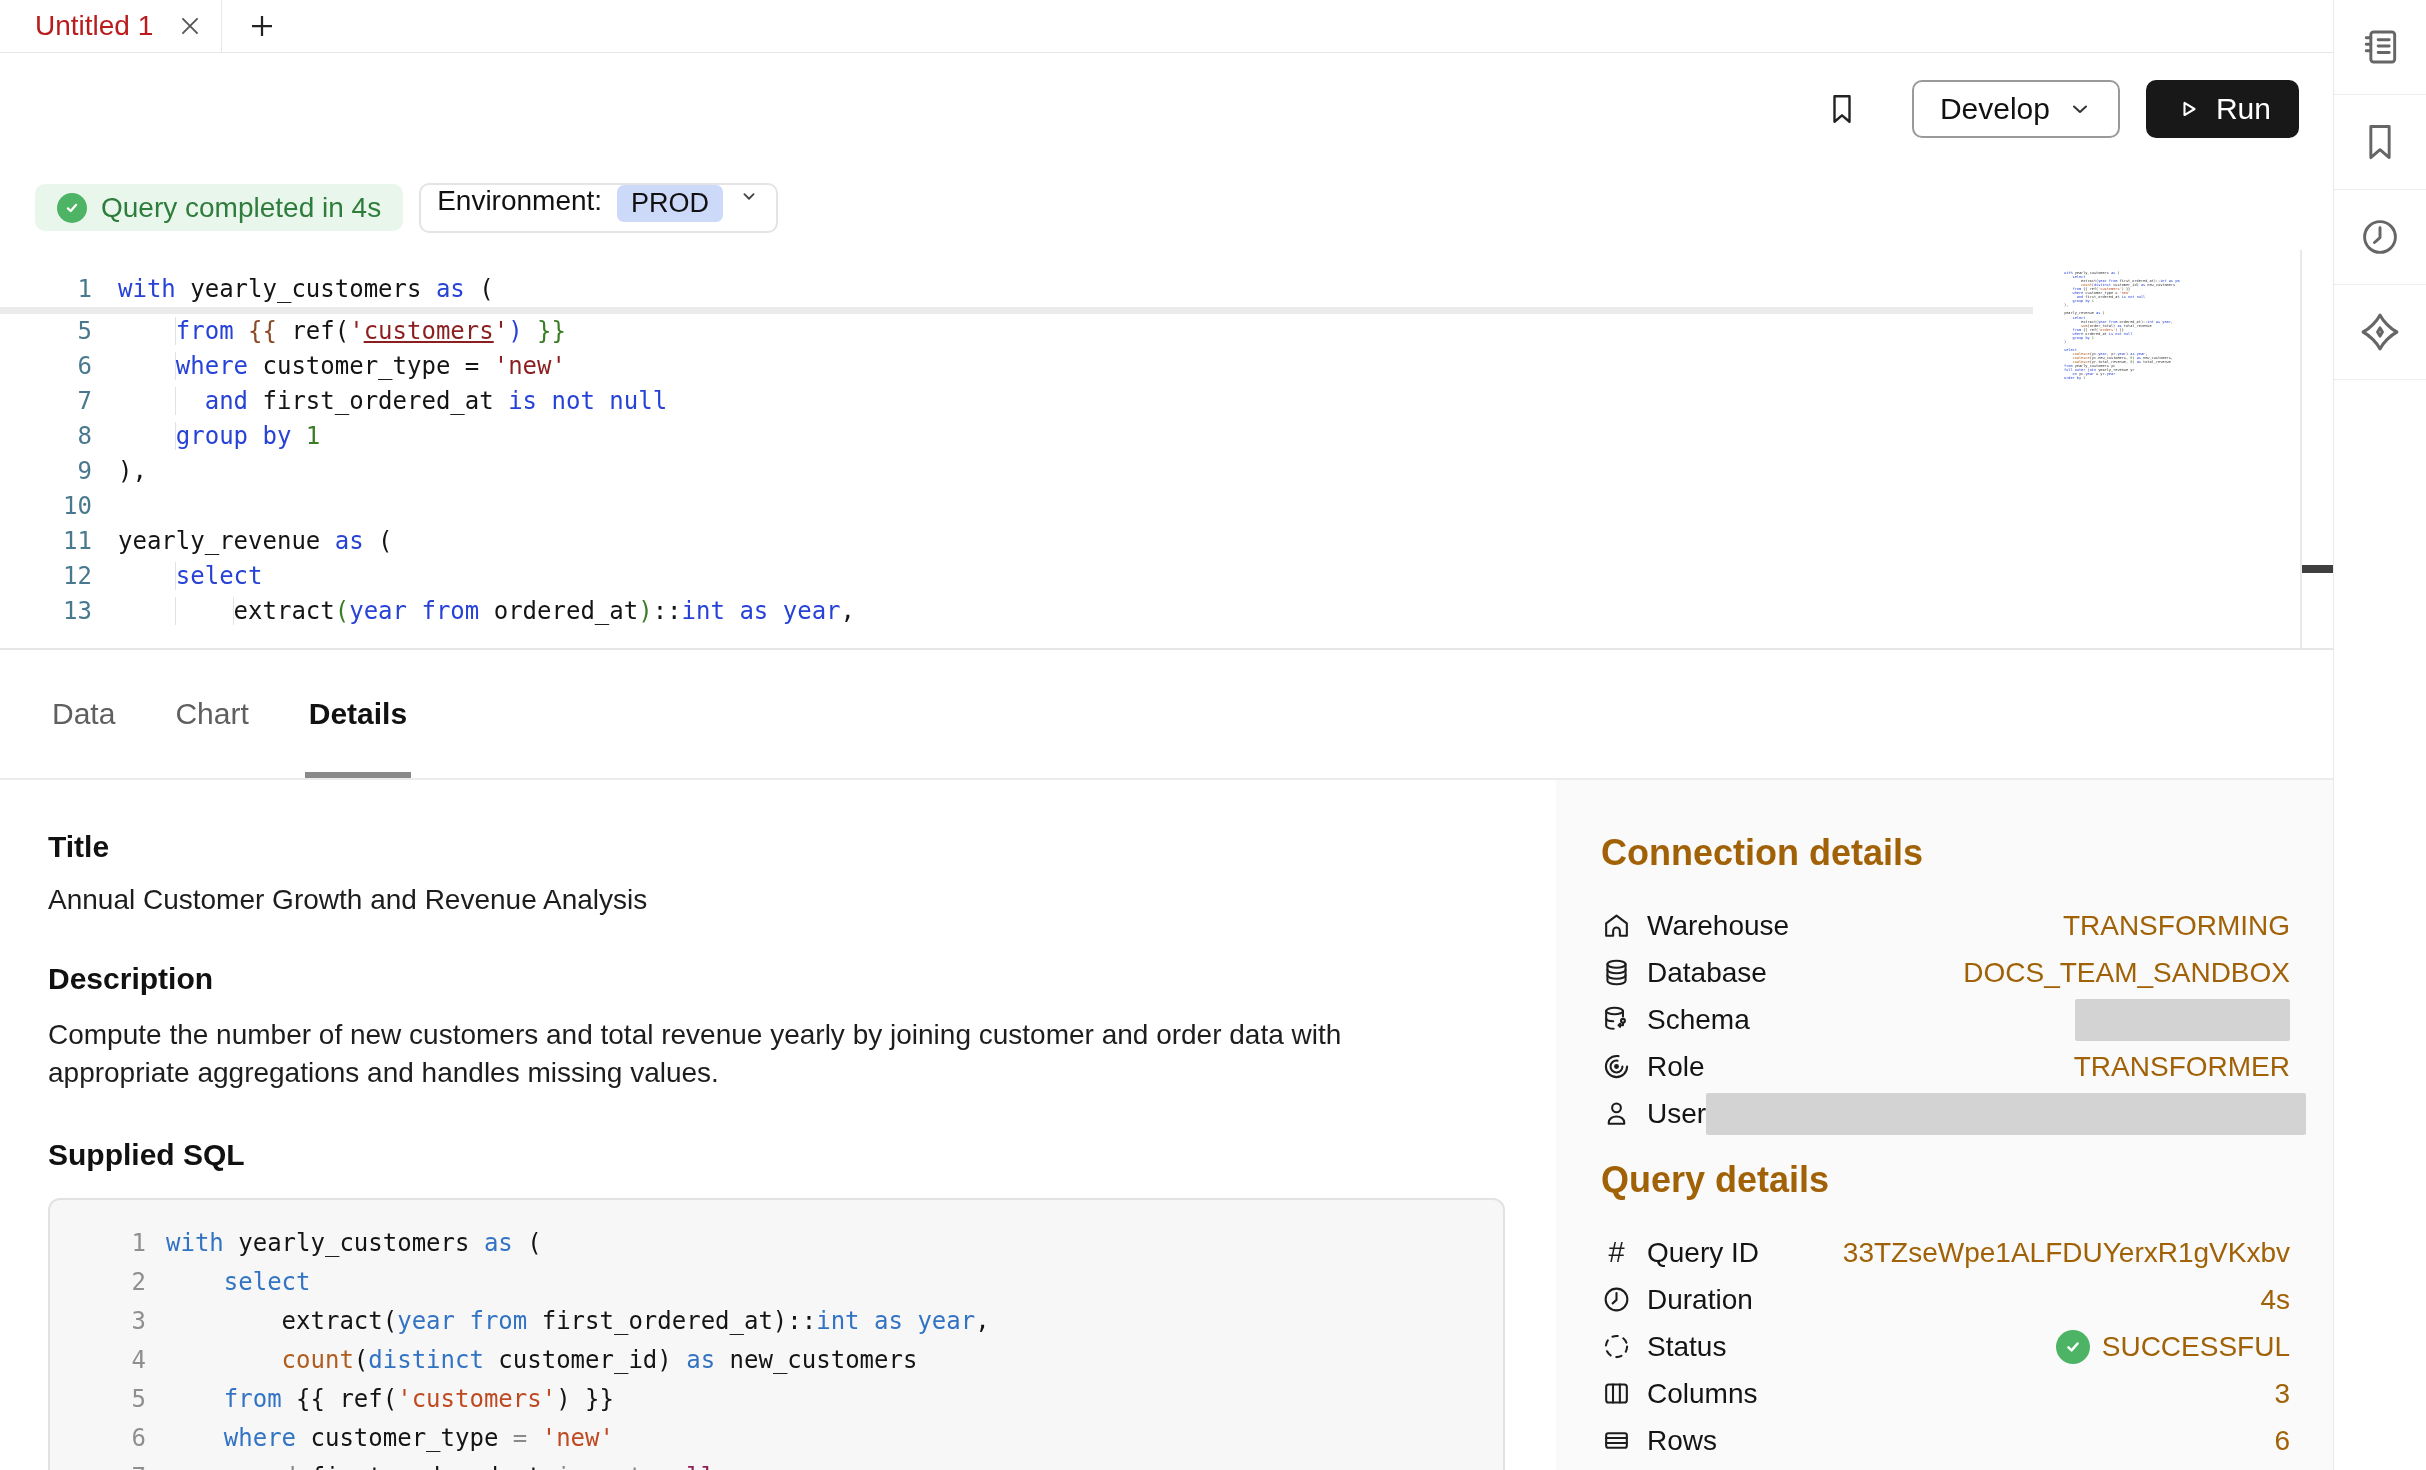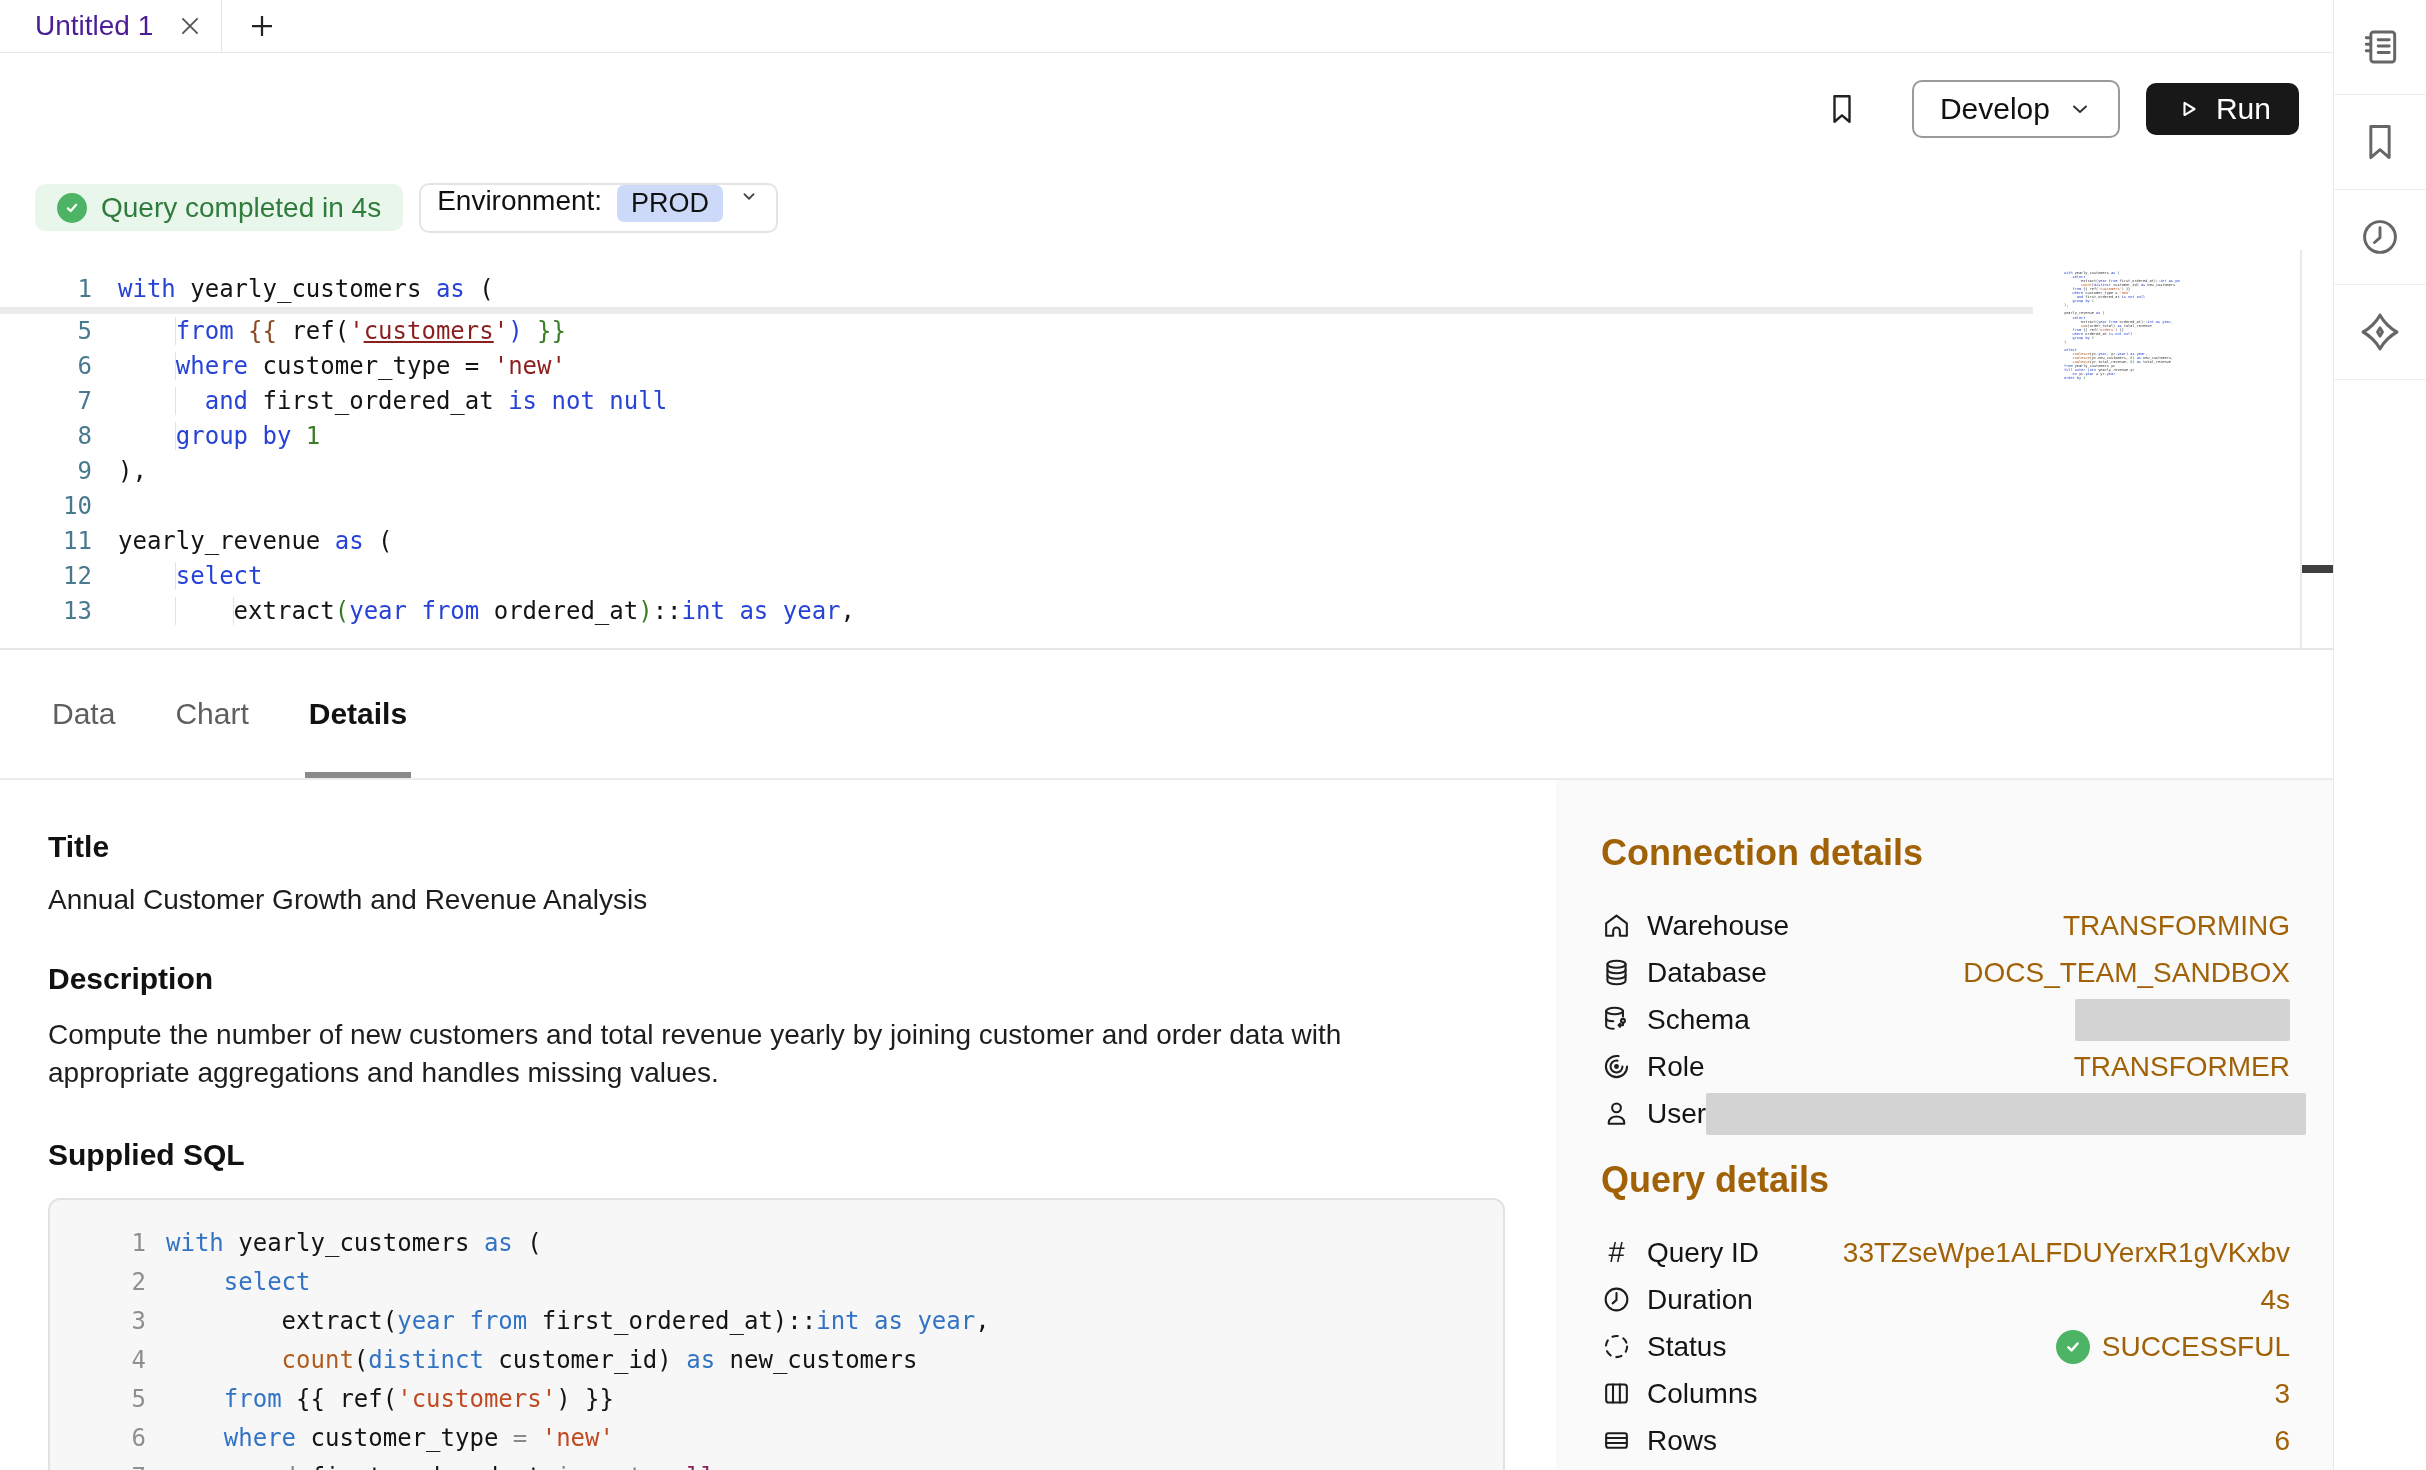"Untitled 1" .doc-tab-title { color: #4c1d95 -> #b91c1c }
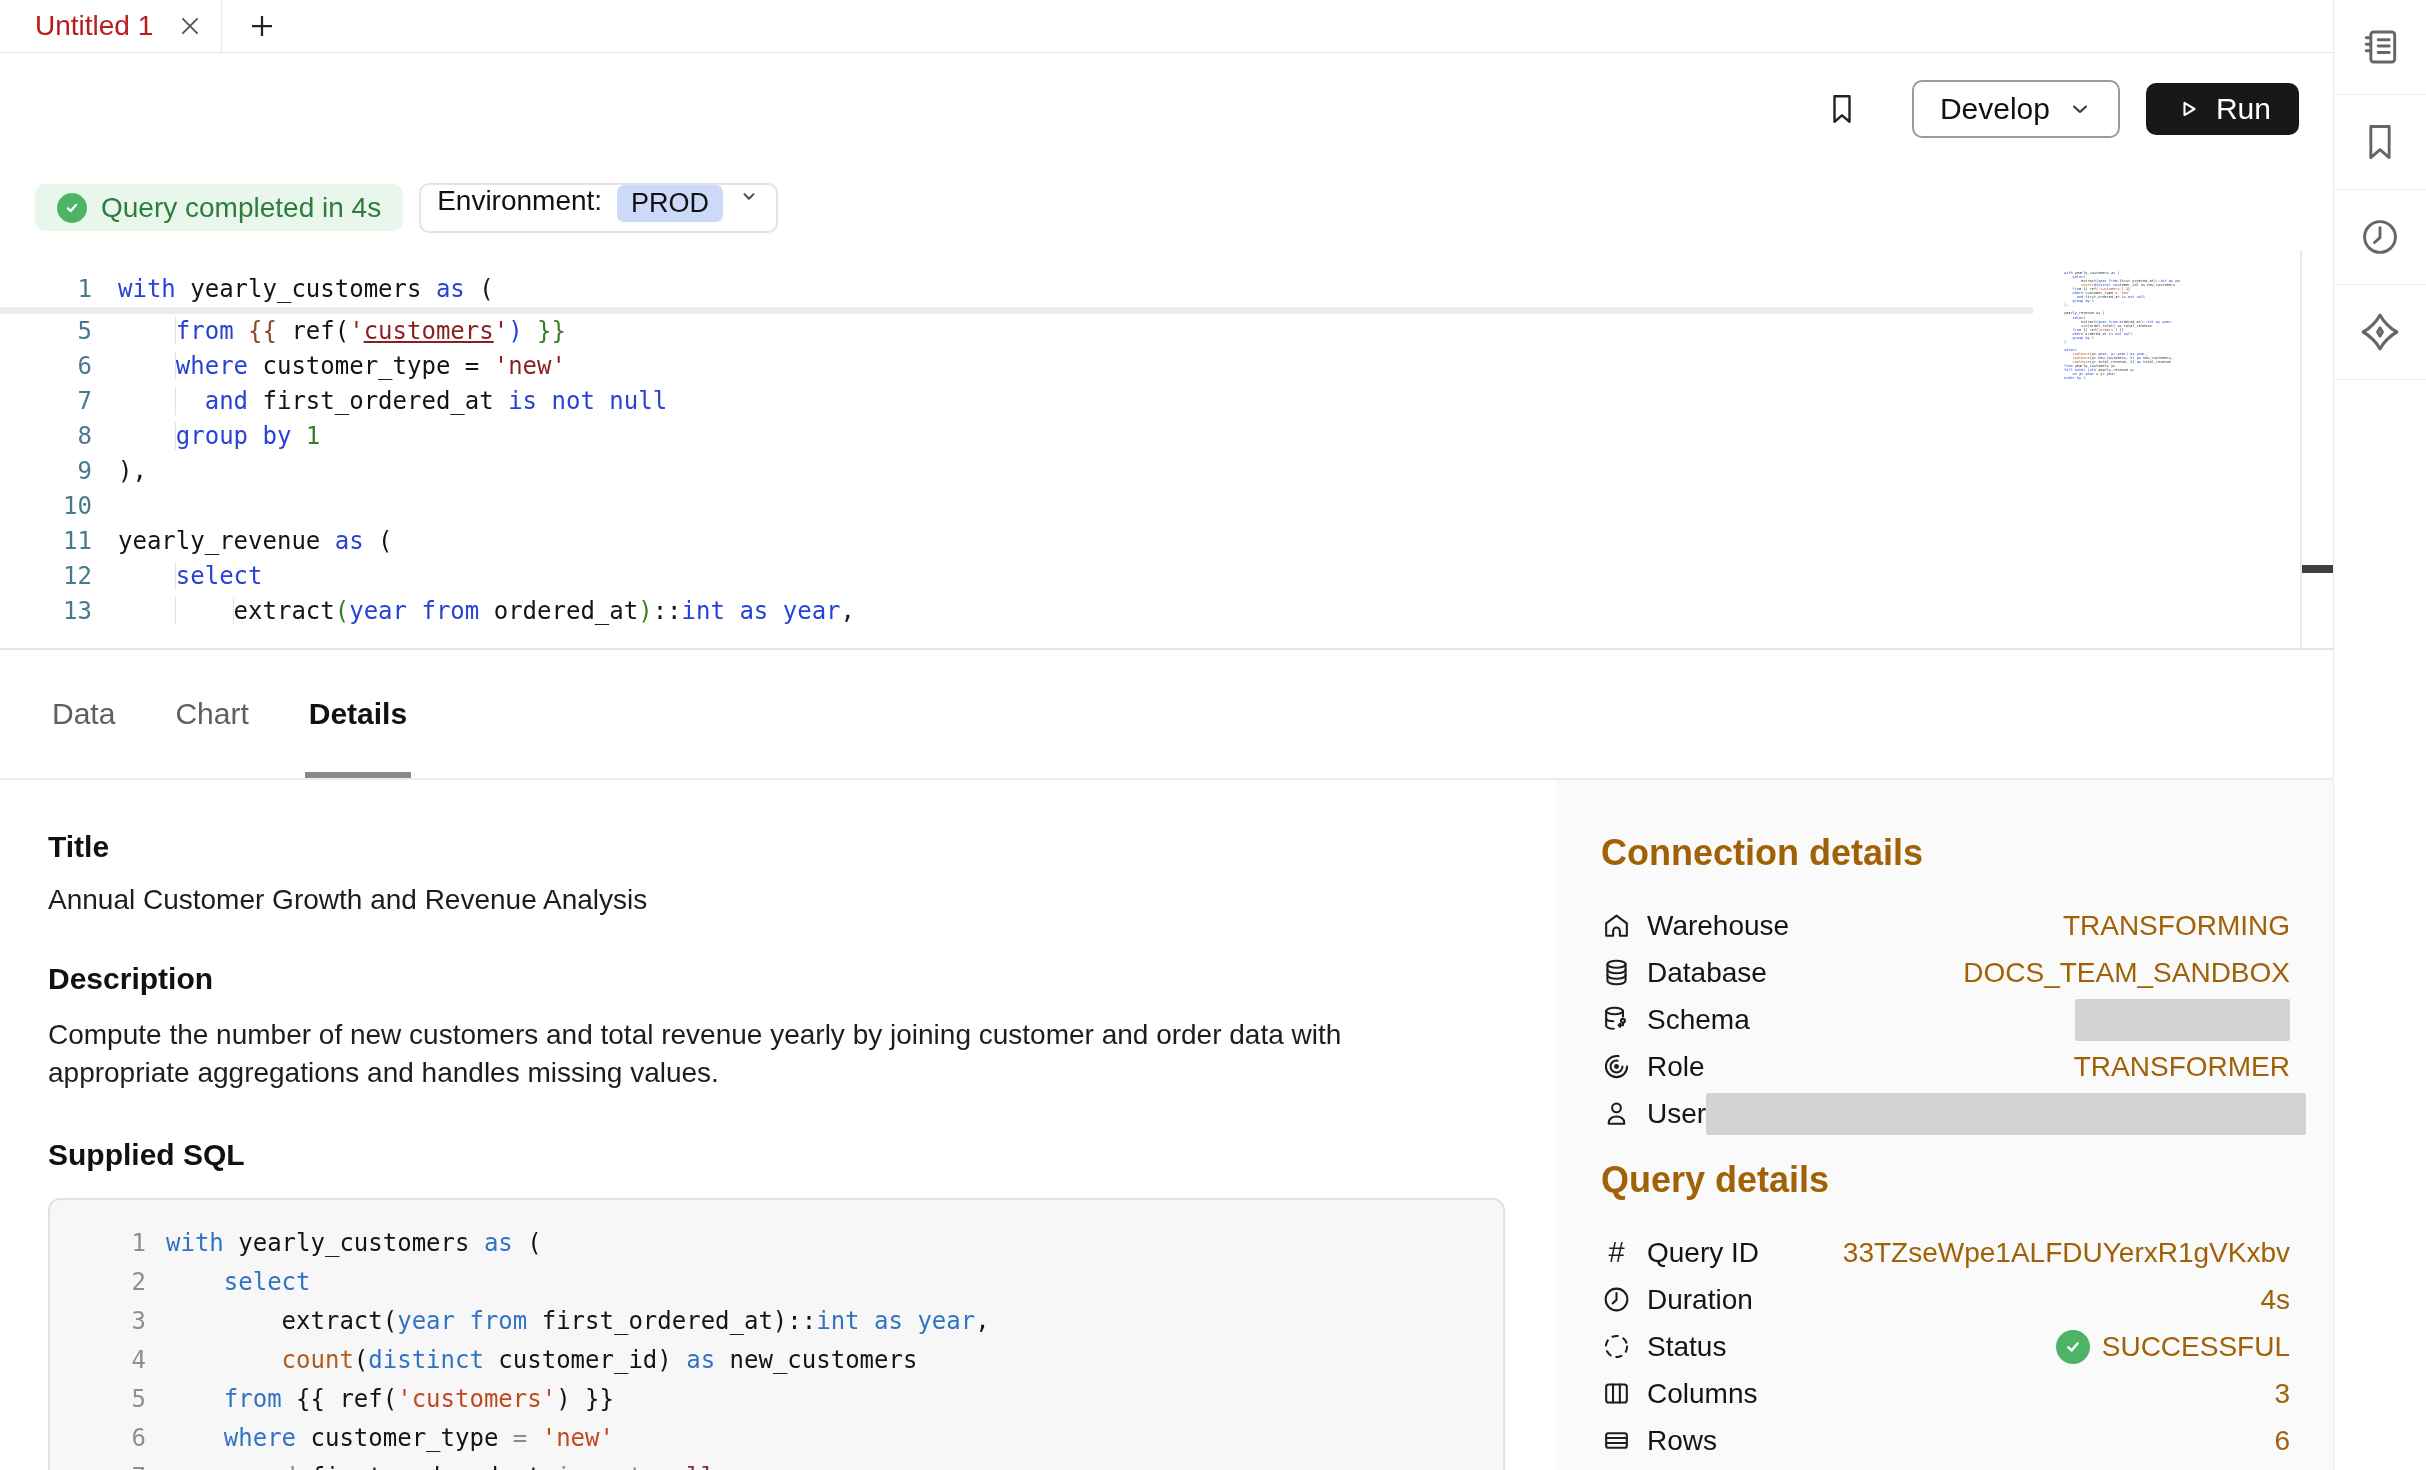"Run" .run-btn { height: 52px -> 58px }
